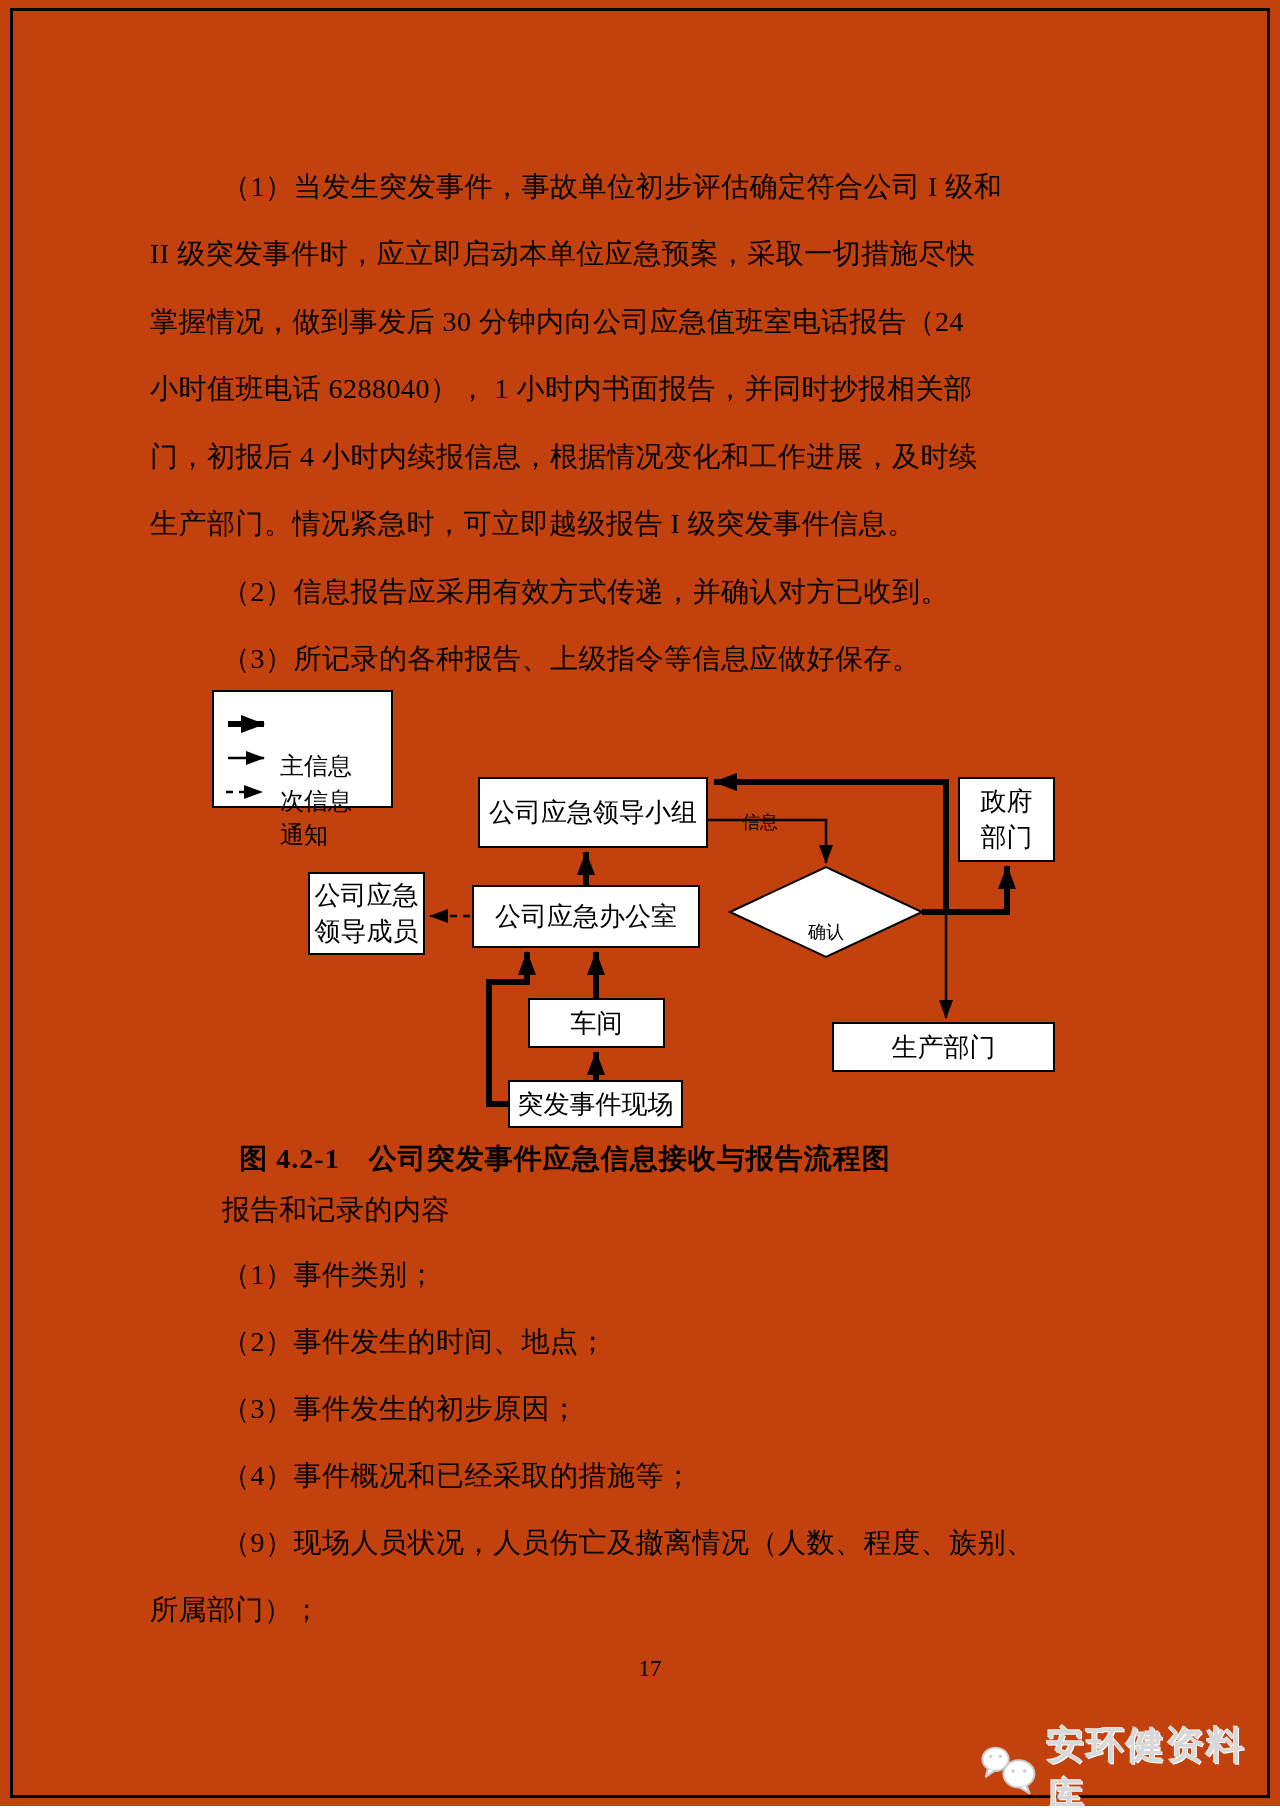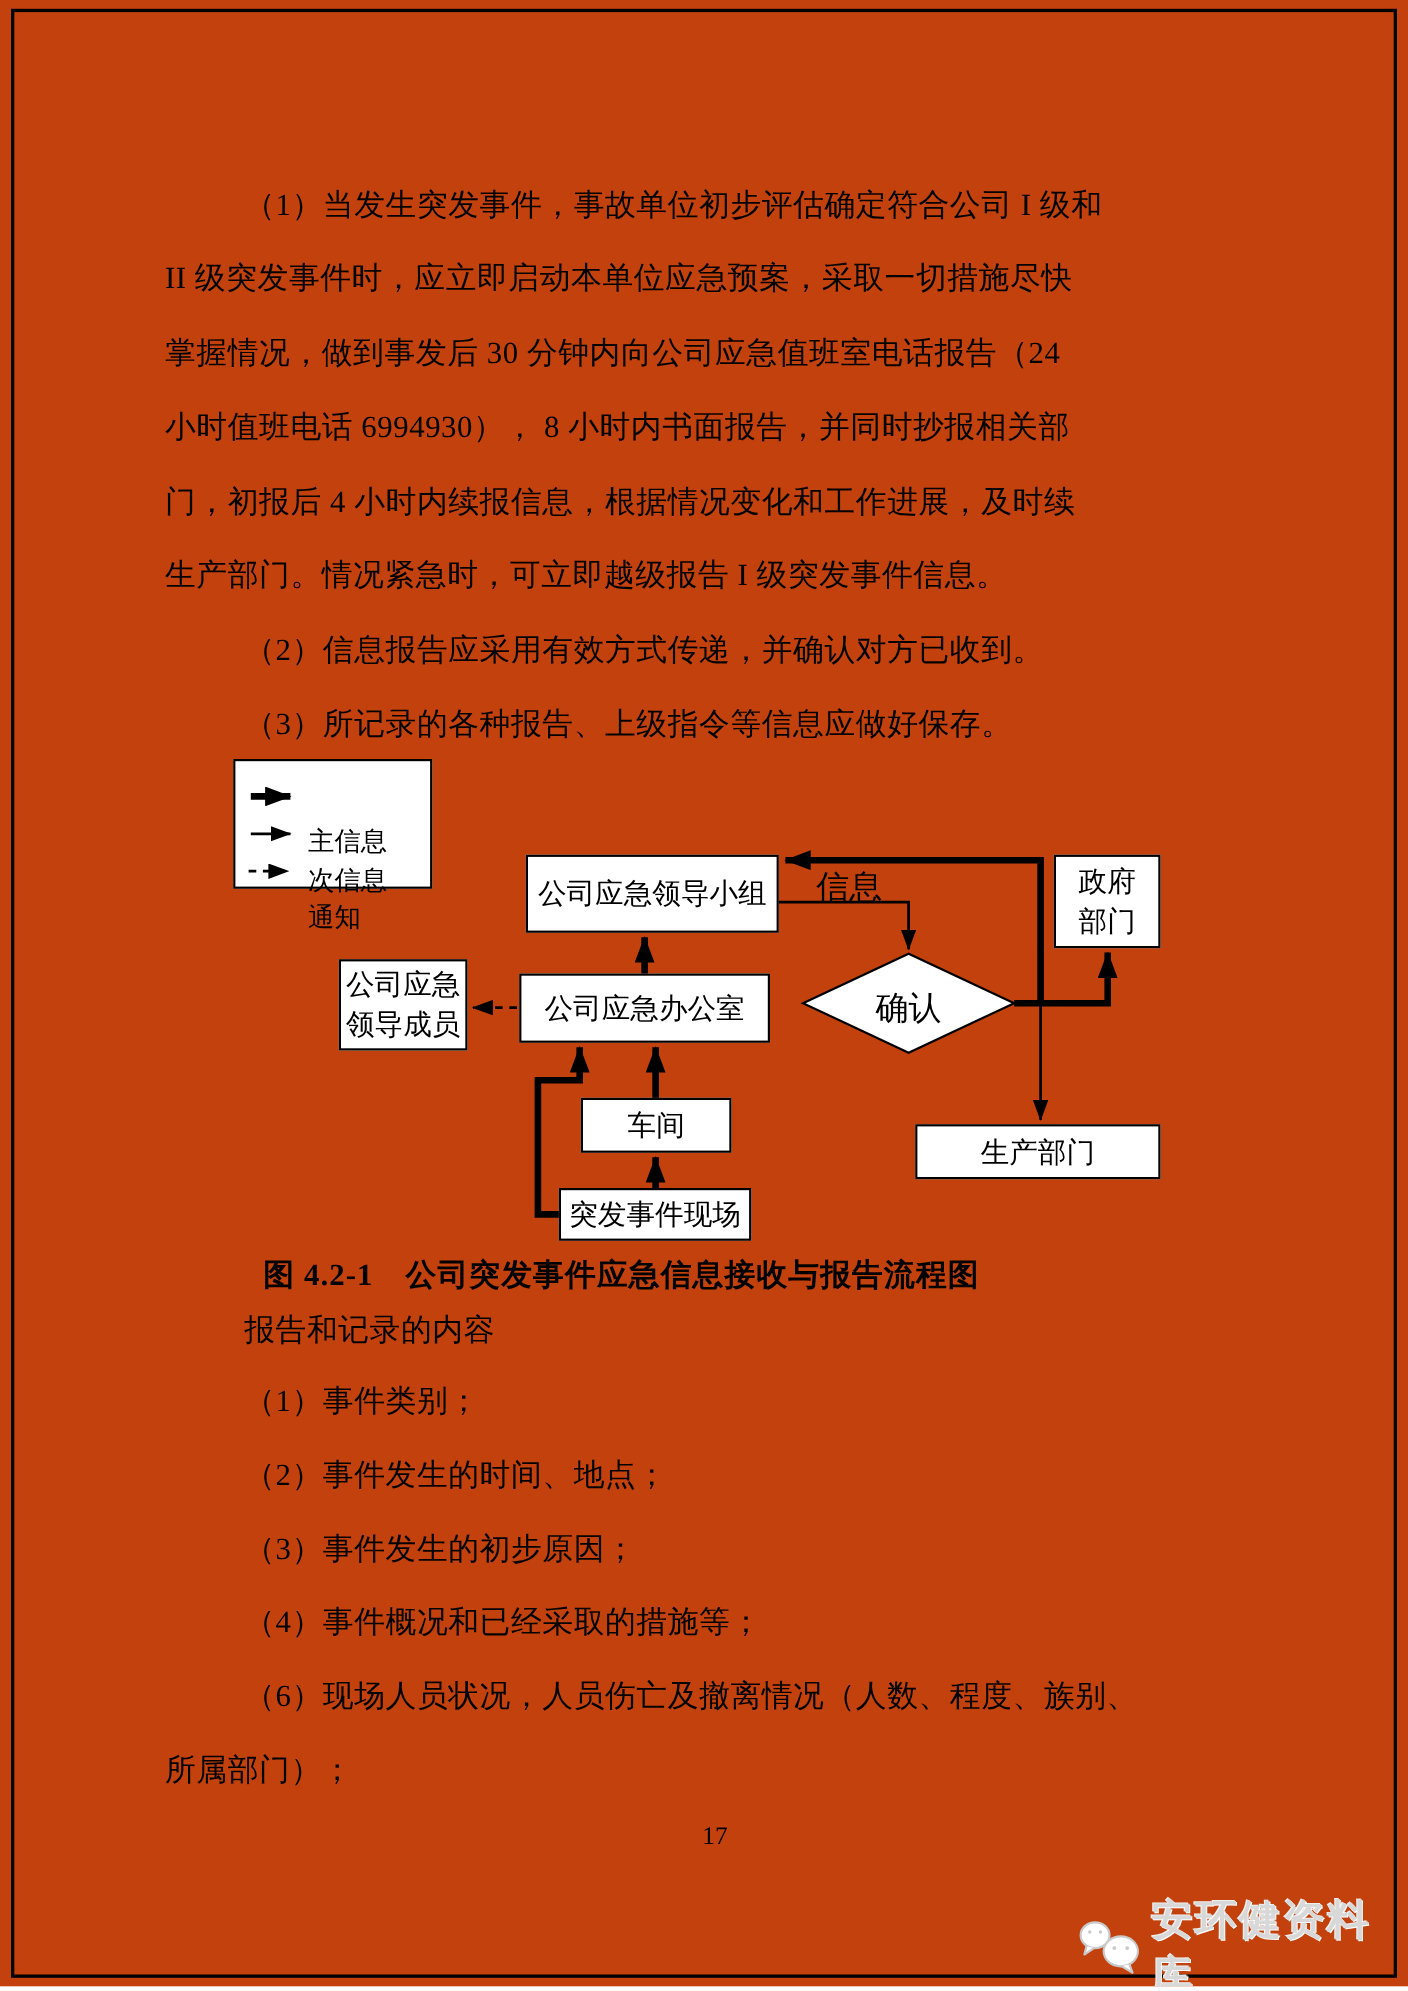"小时值班电话 6994930）， 8 小时内书面报告，并同时抄报相关部" div.bline { text: 6994930）， 8 -> 6288040）， 1 }
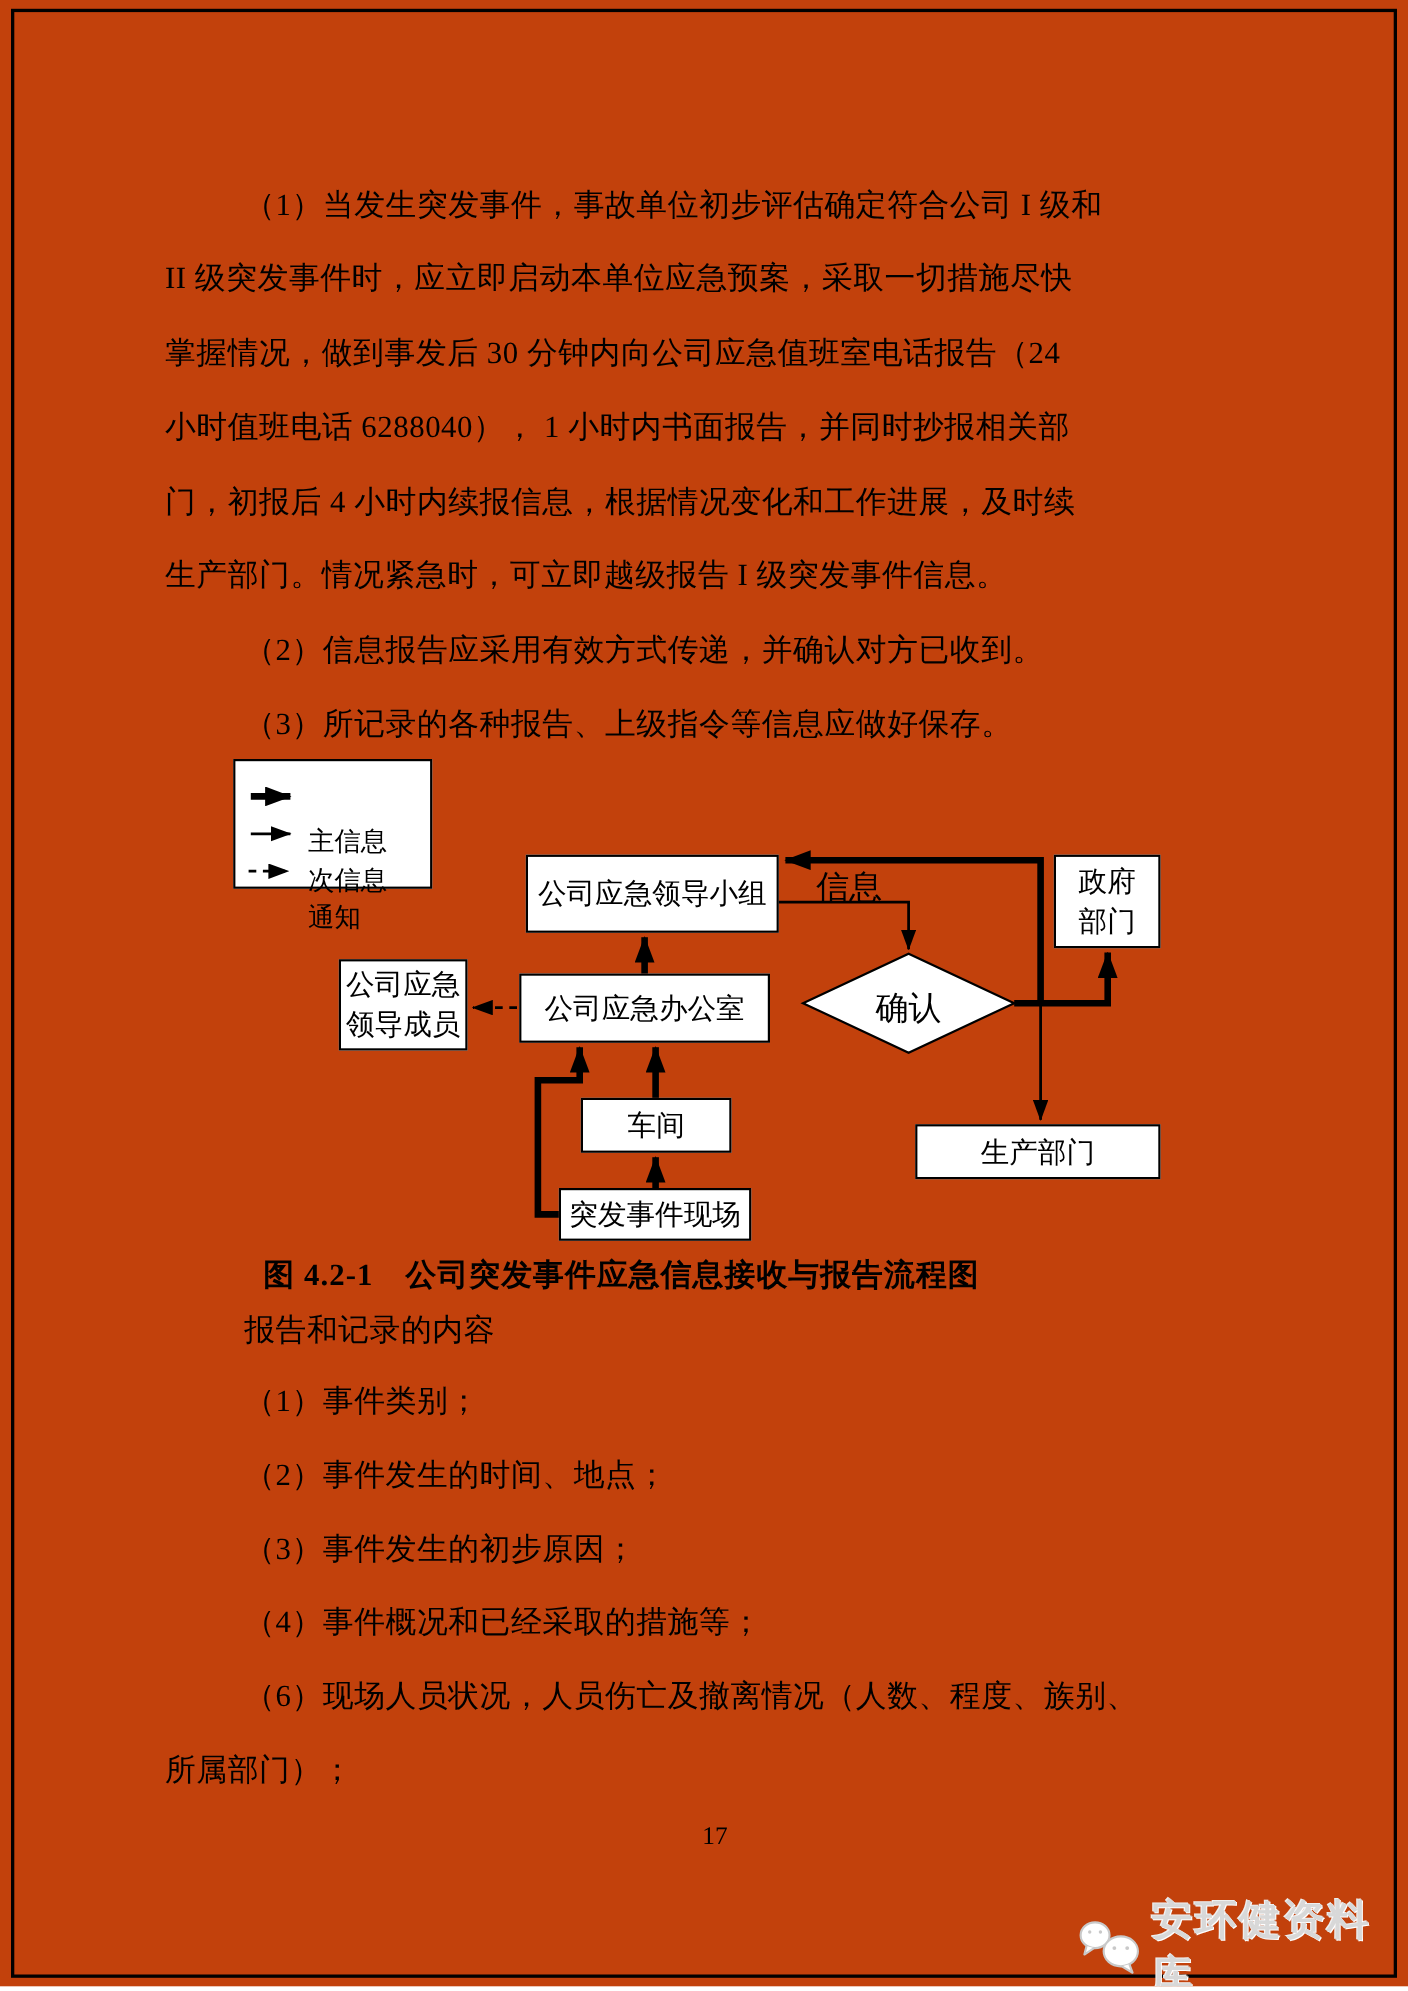"信息" .flabel { font-size: 30px -> 18px; margin-top: none -> 24px }
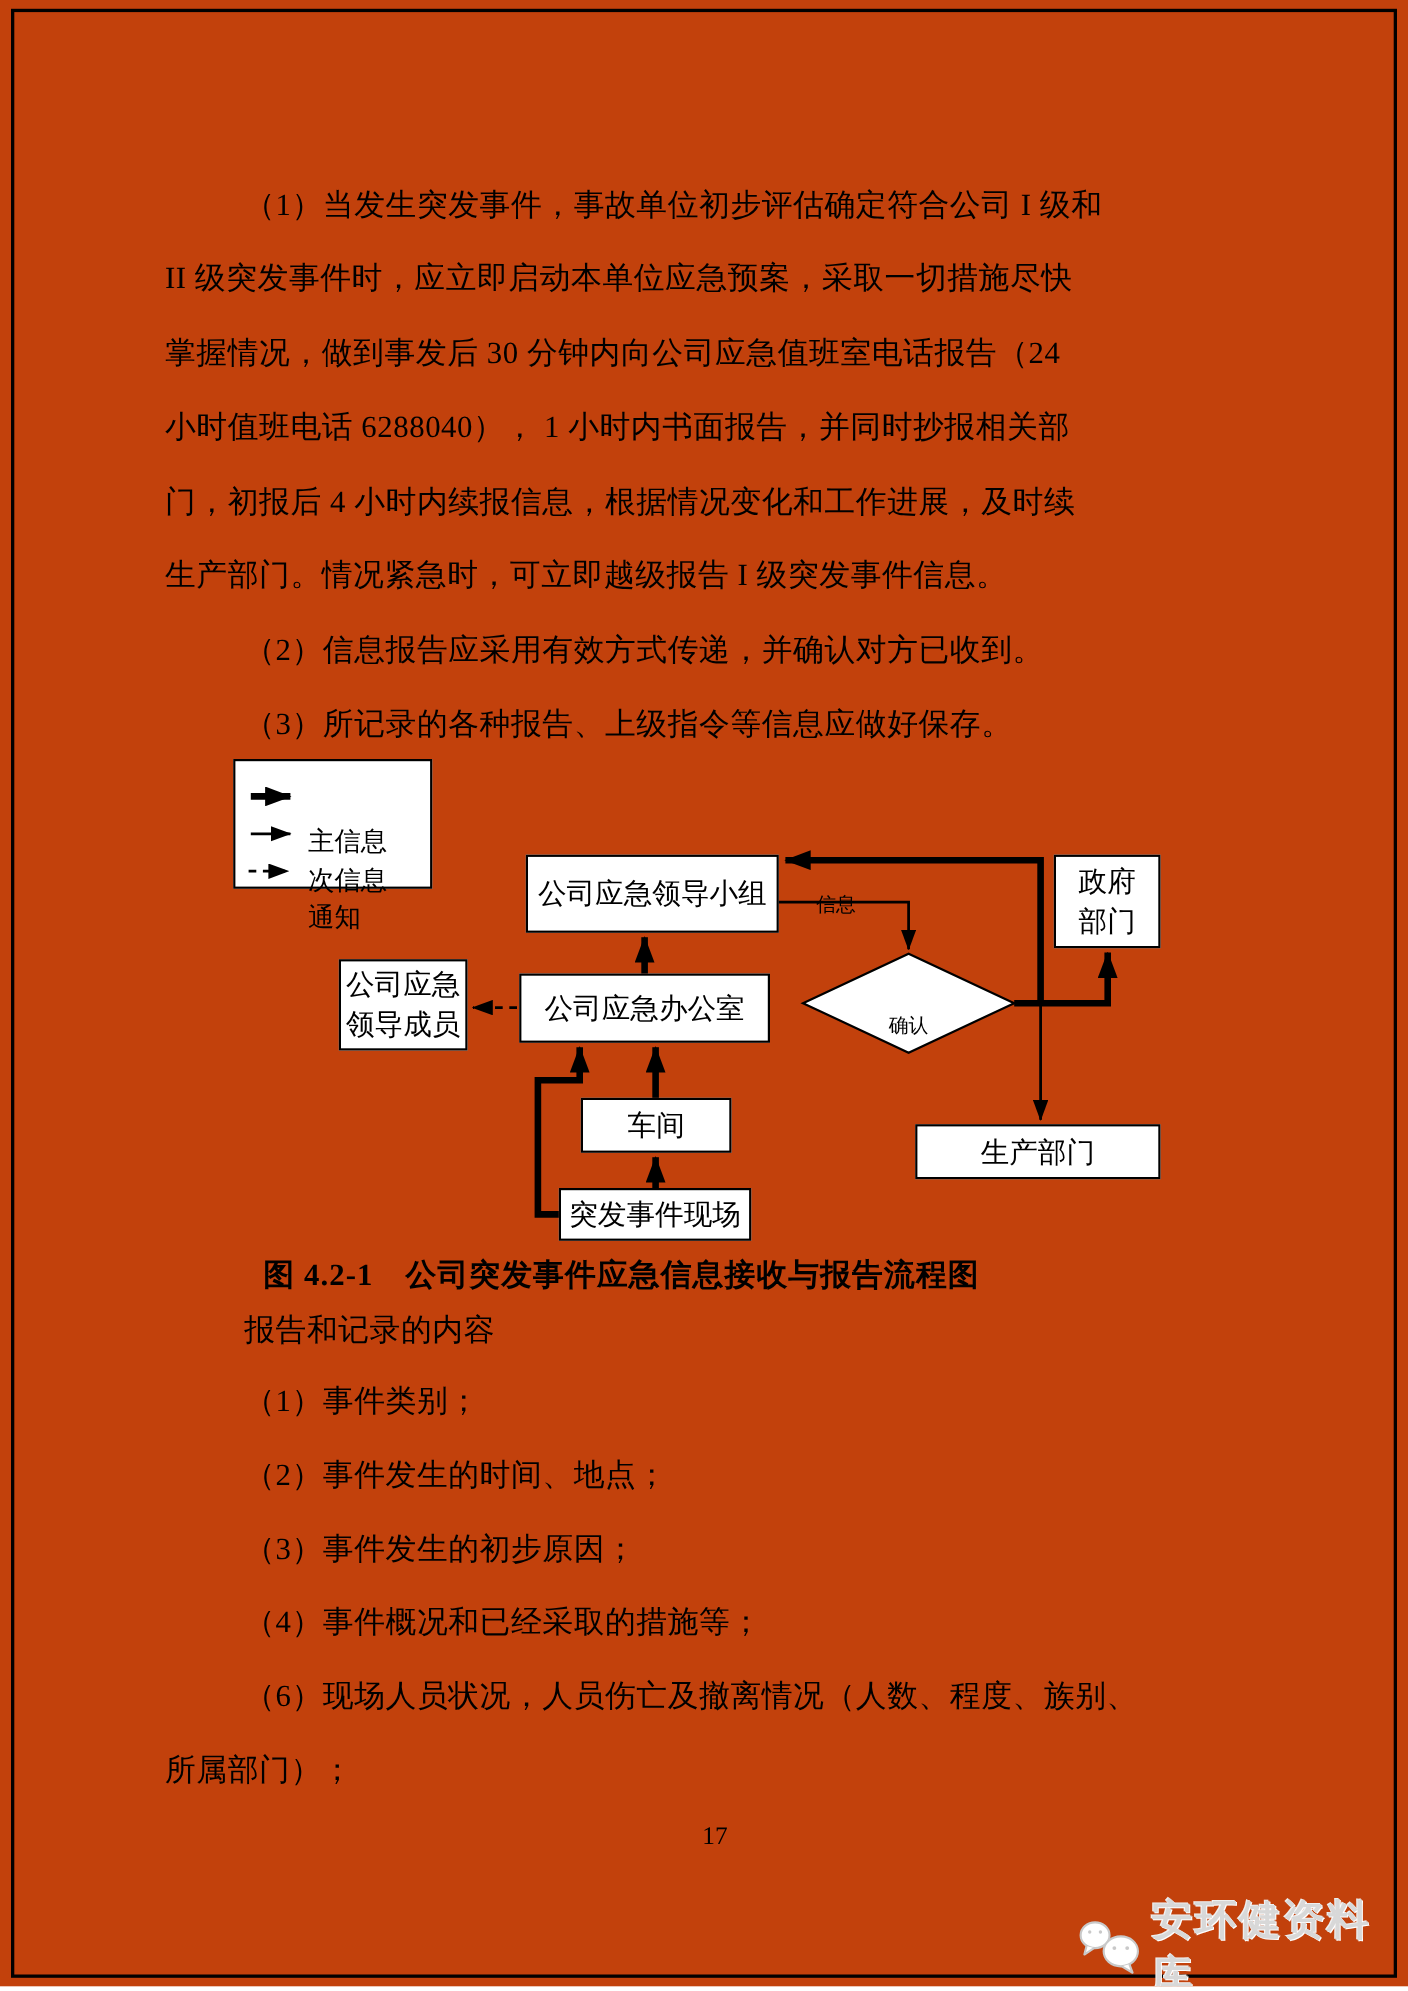"（6）现场人员状况，人员伤亡及撤离情况（人数、程度、族别、" div.bline { text: 6 -> 9 }
